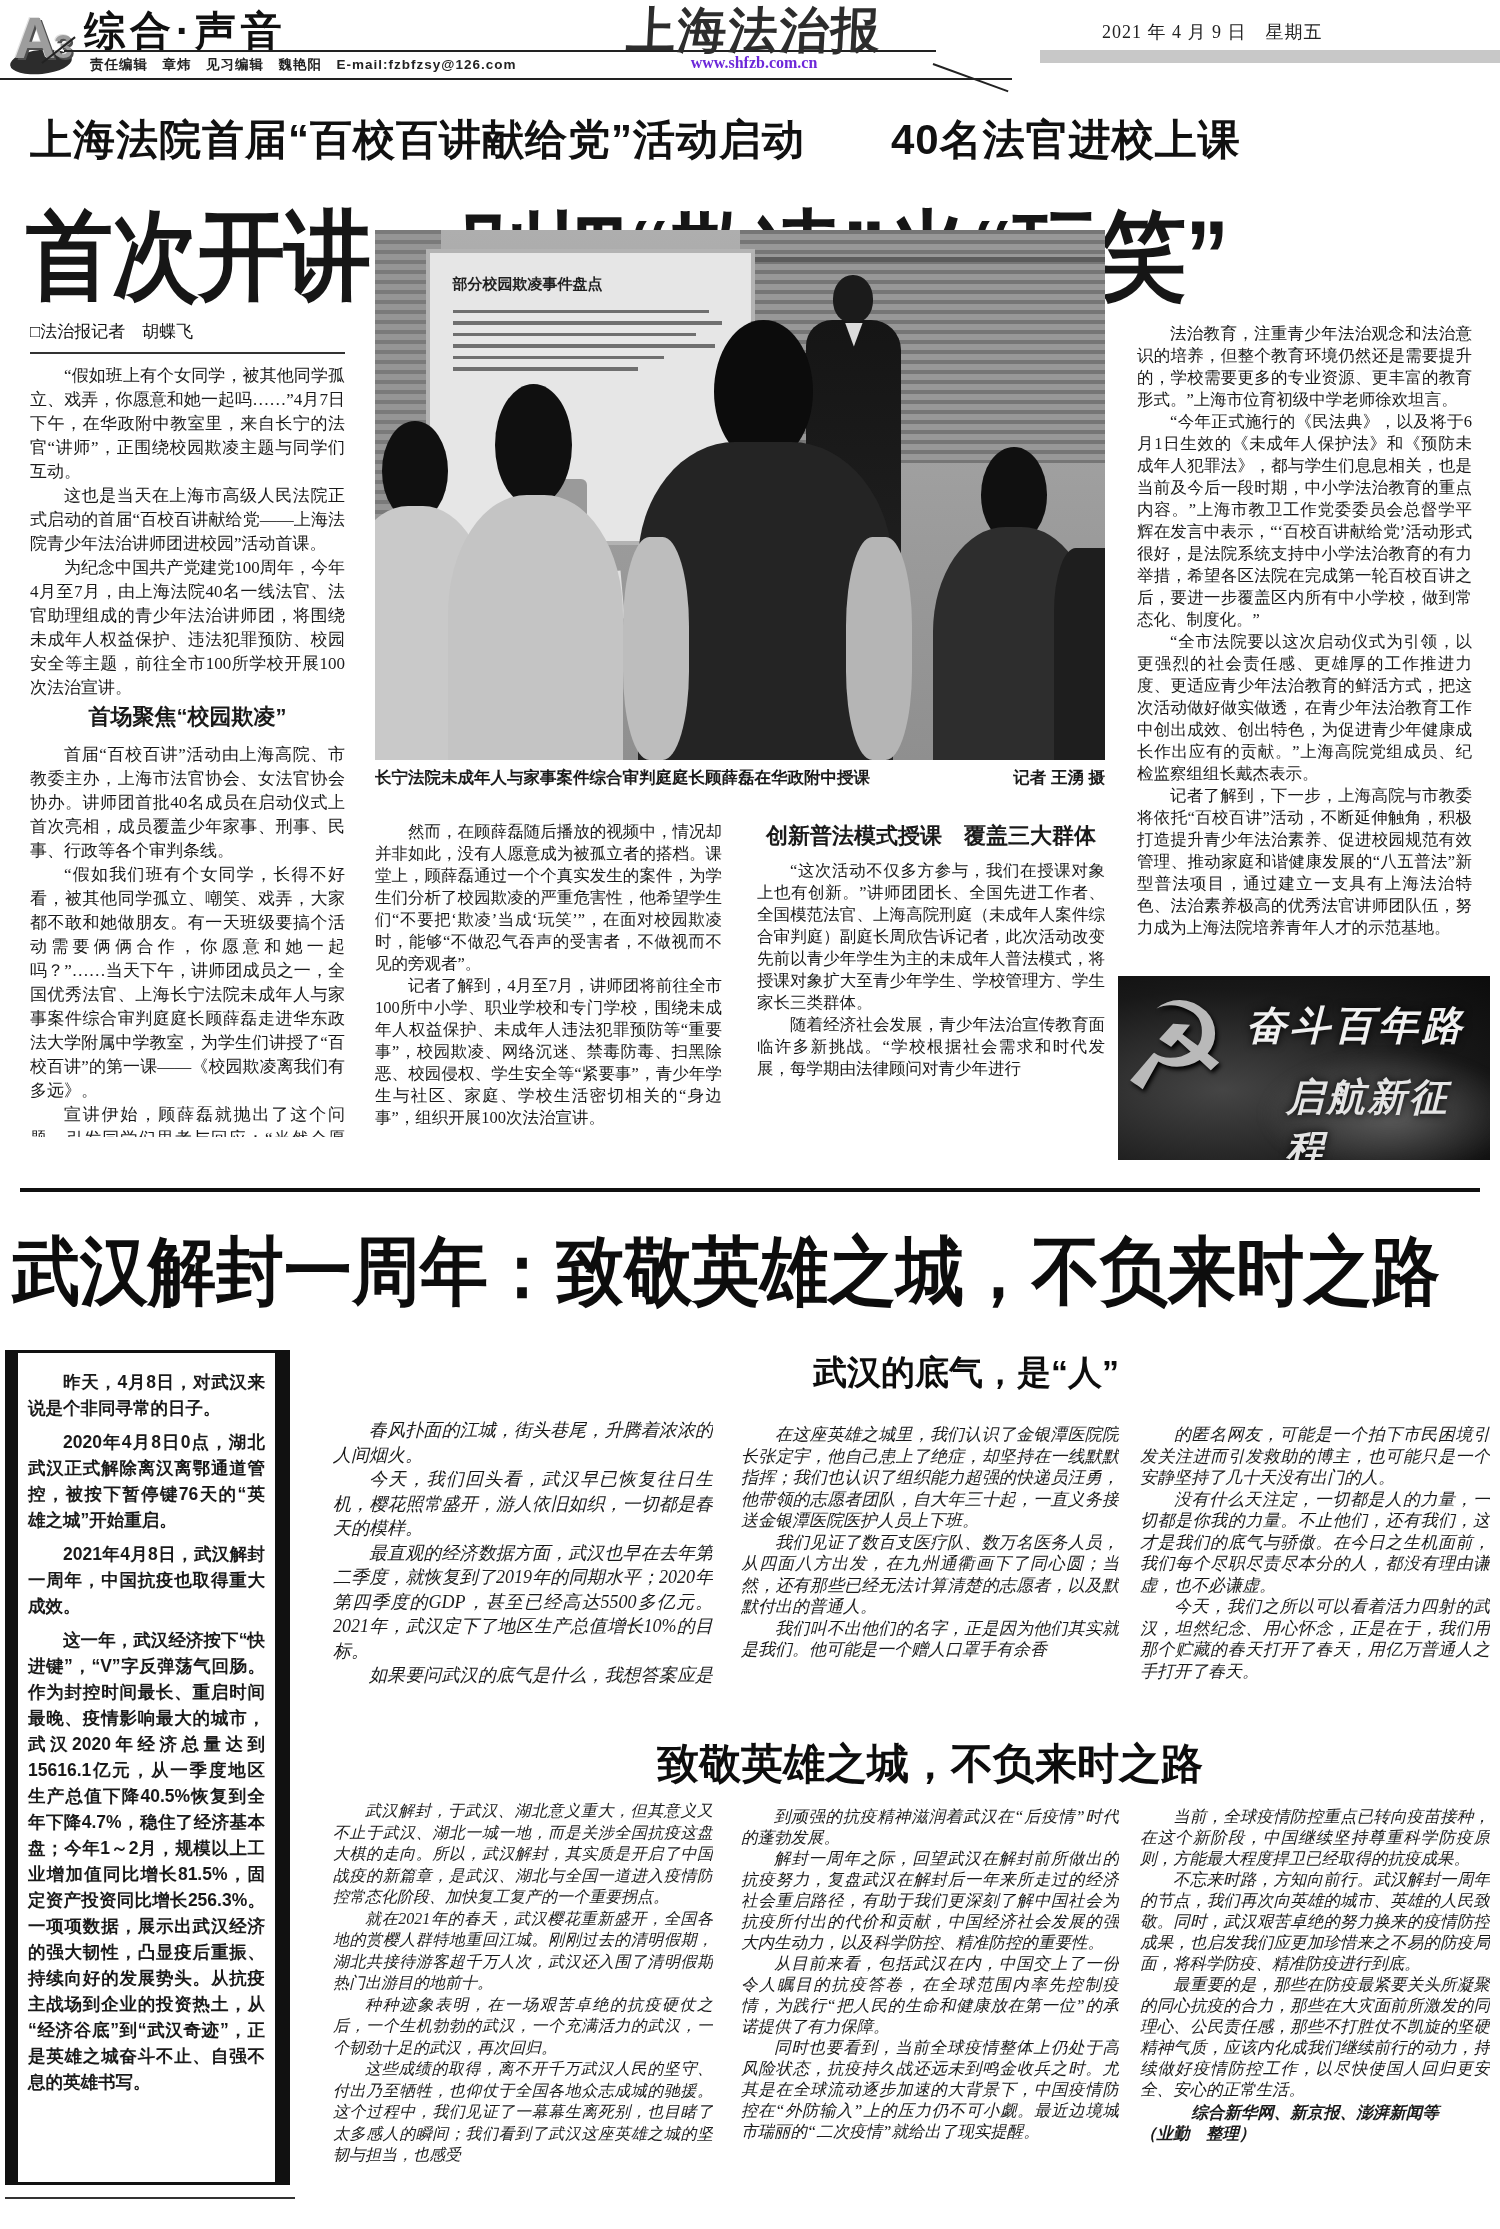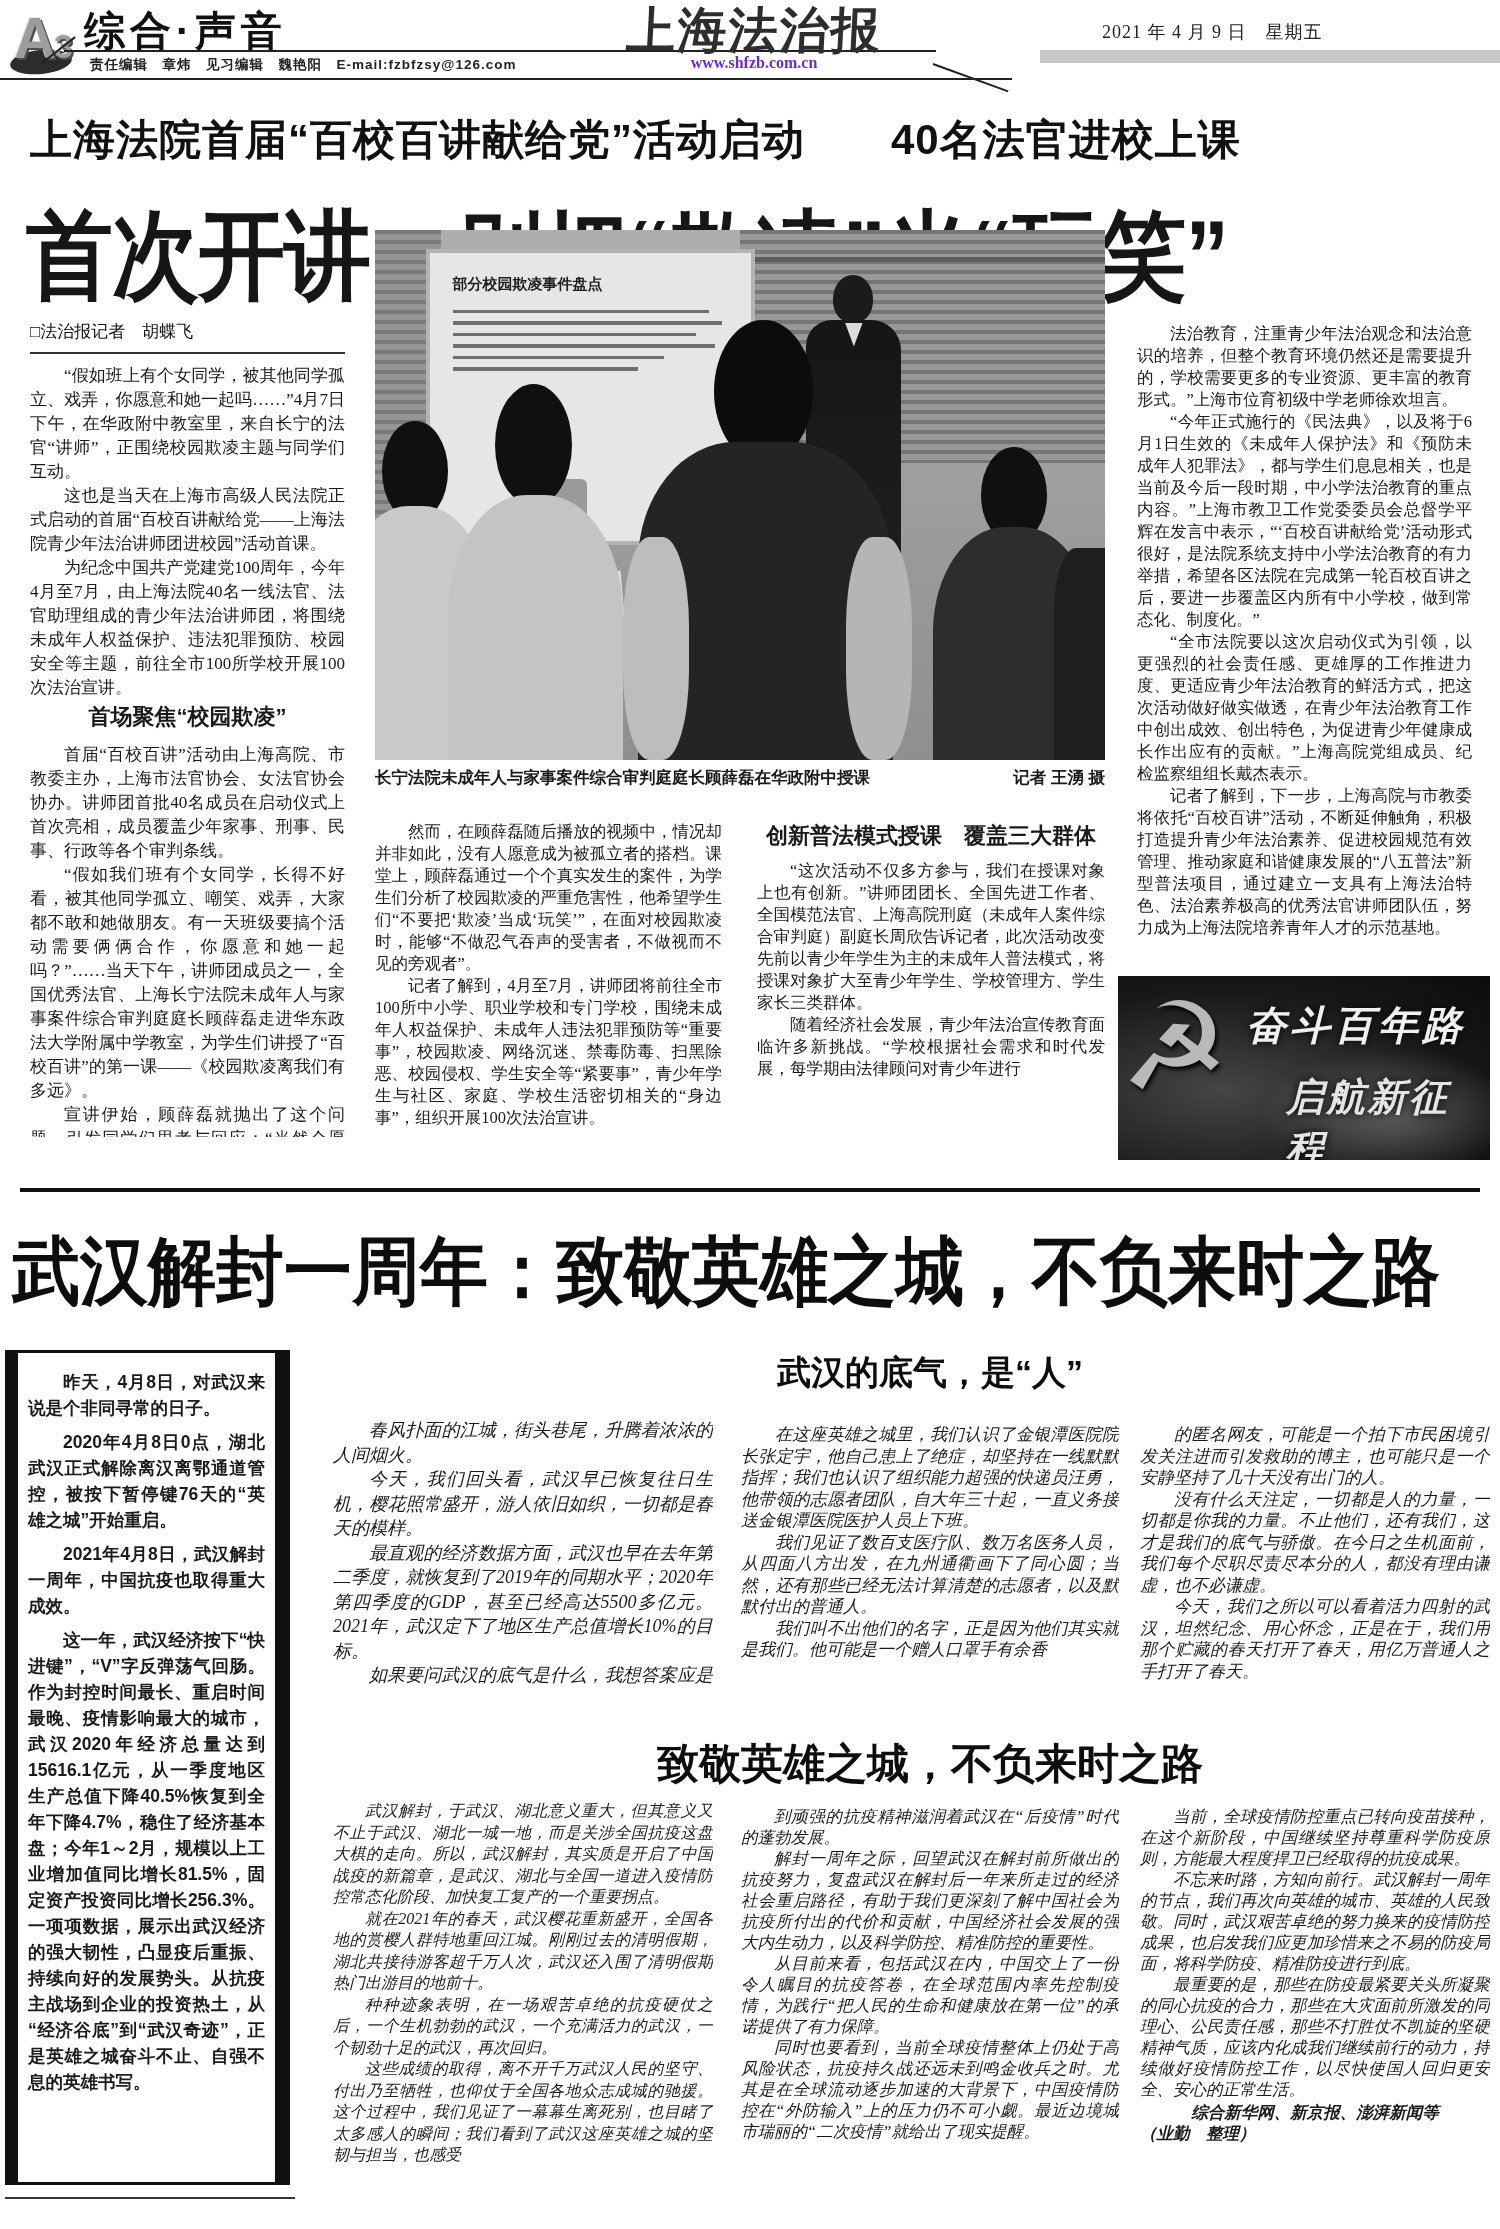"武汉的底气，是“人”" .sub1 { text-align: center -> right }
